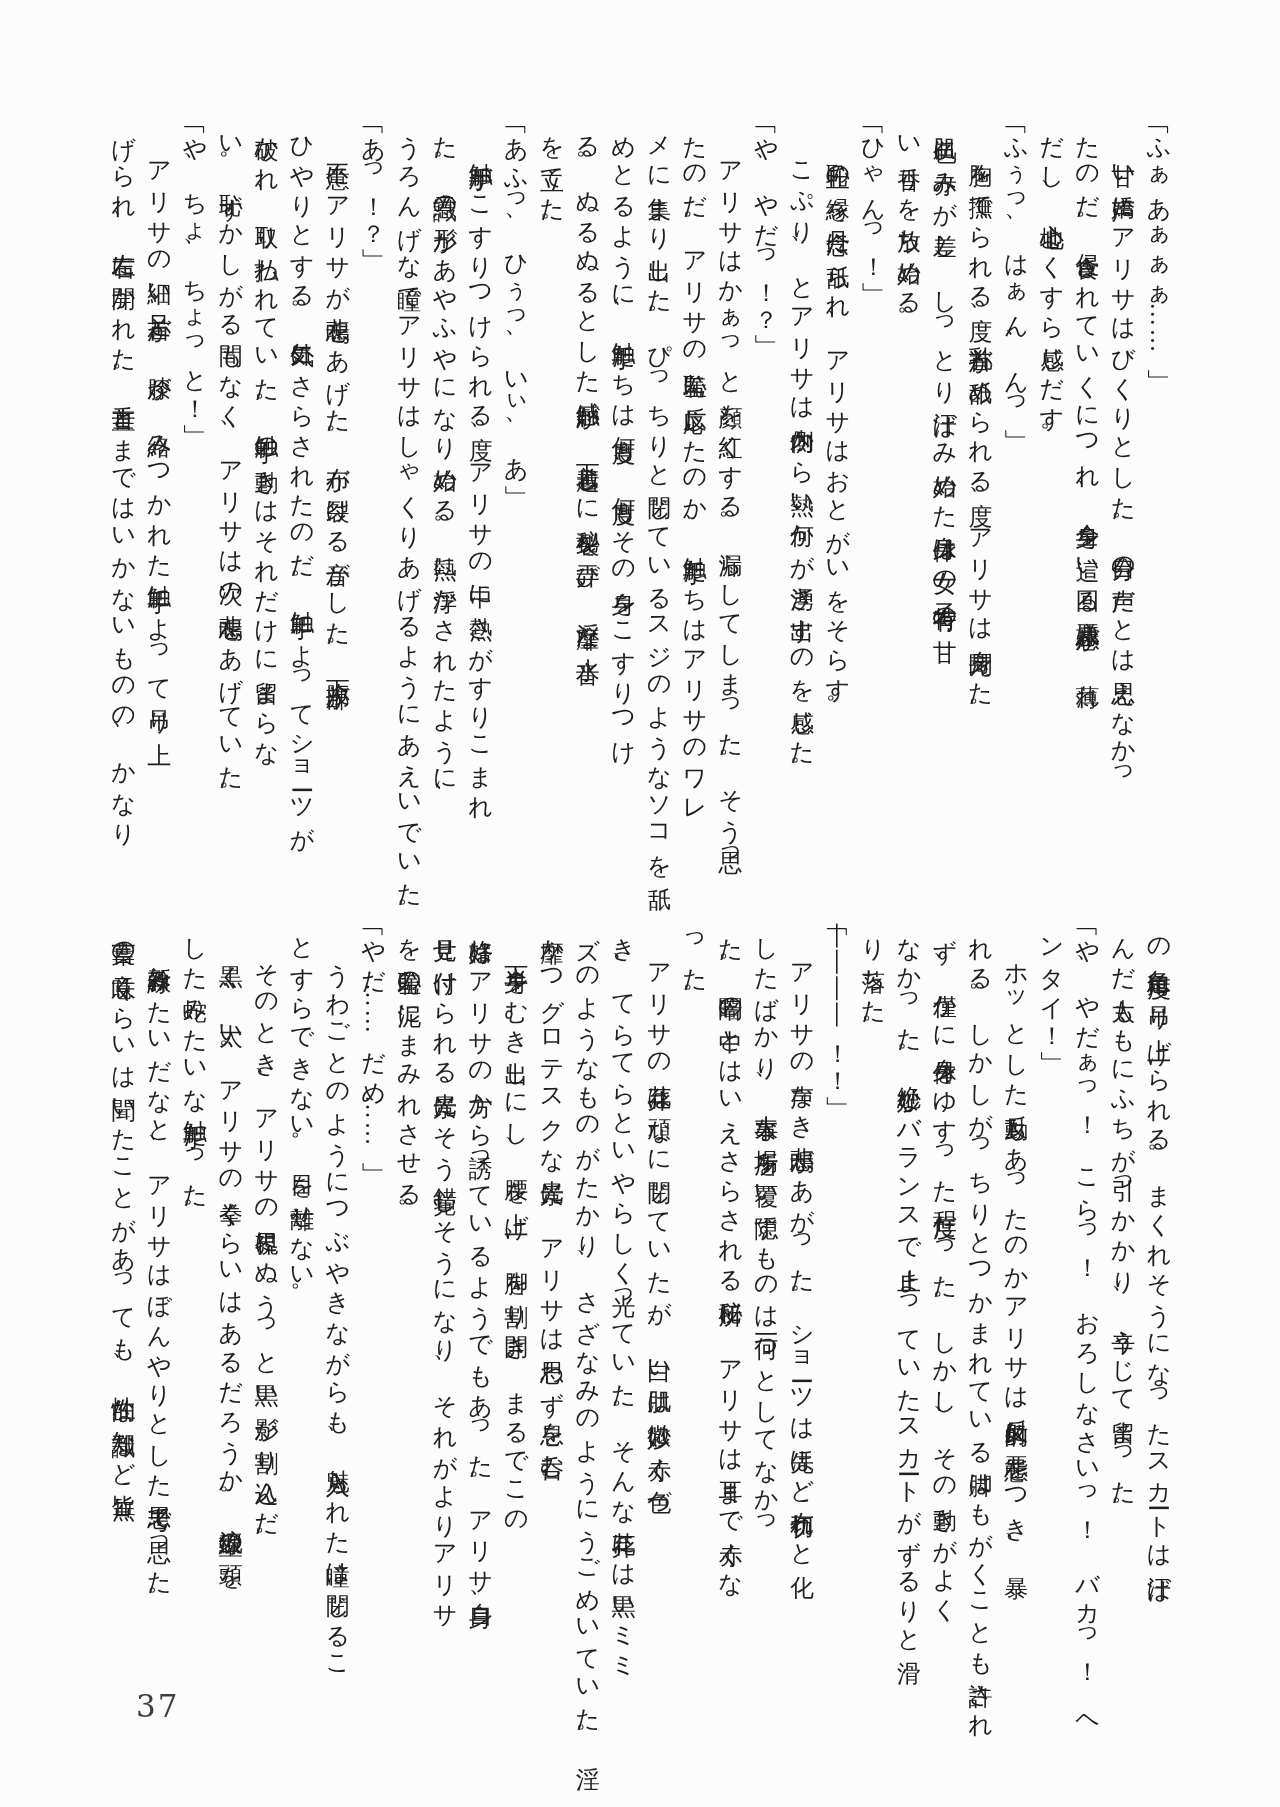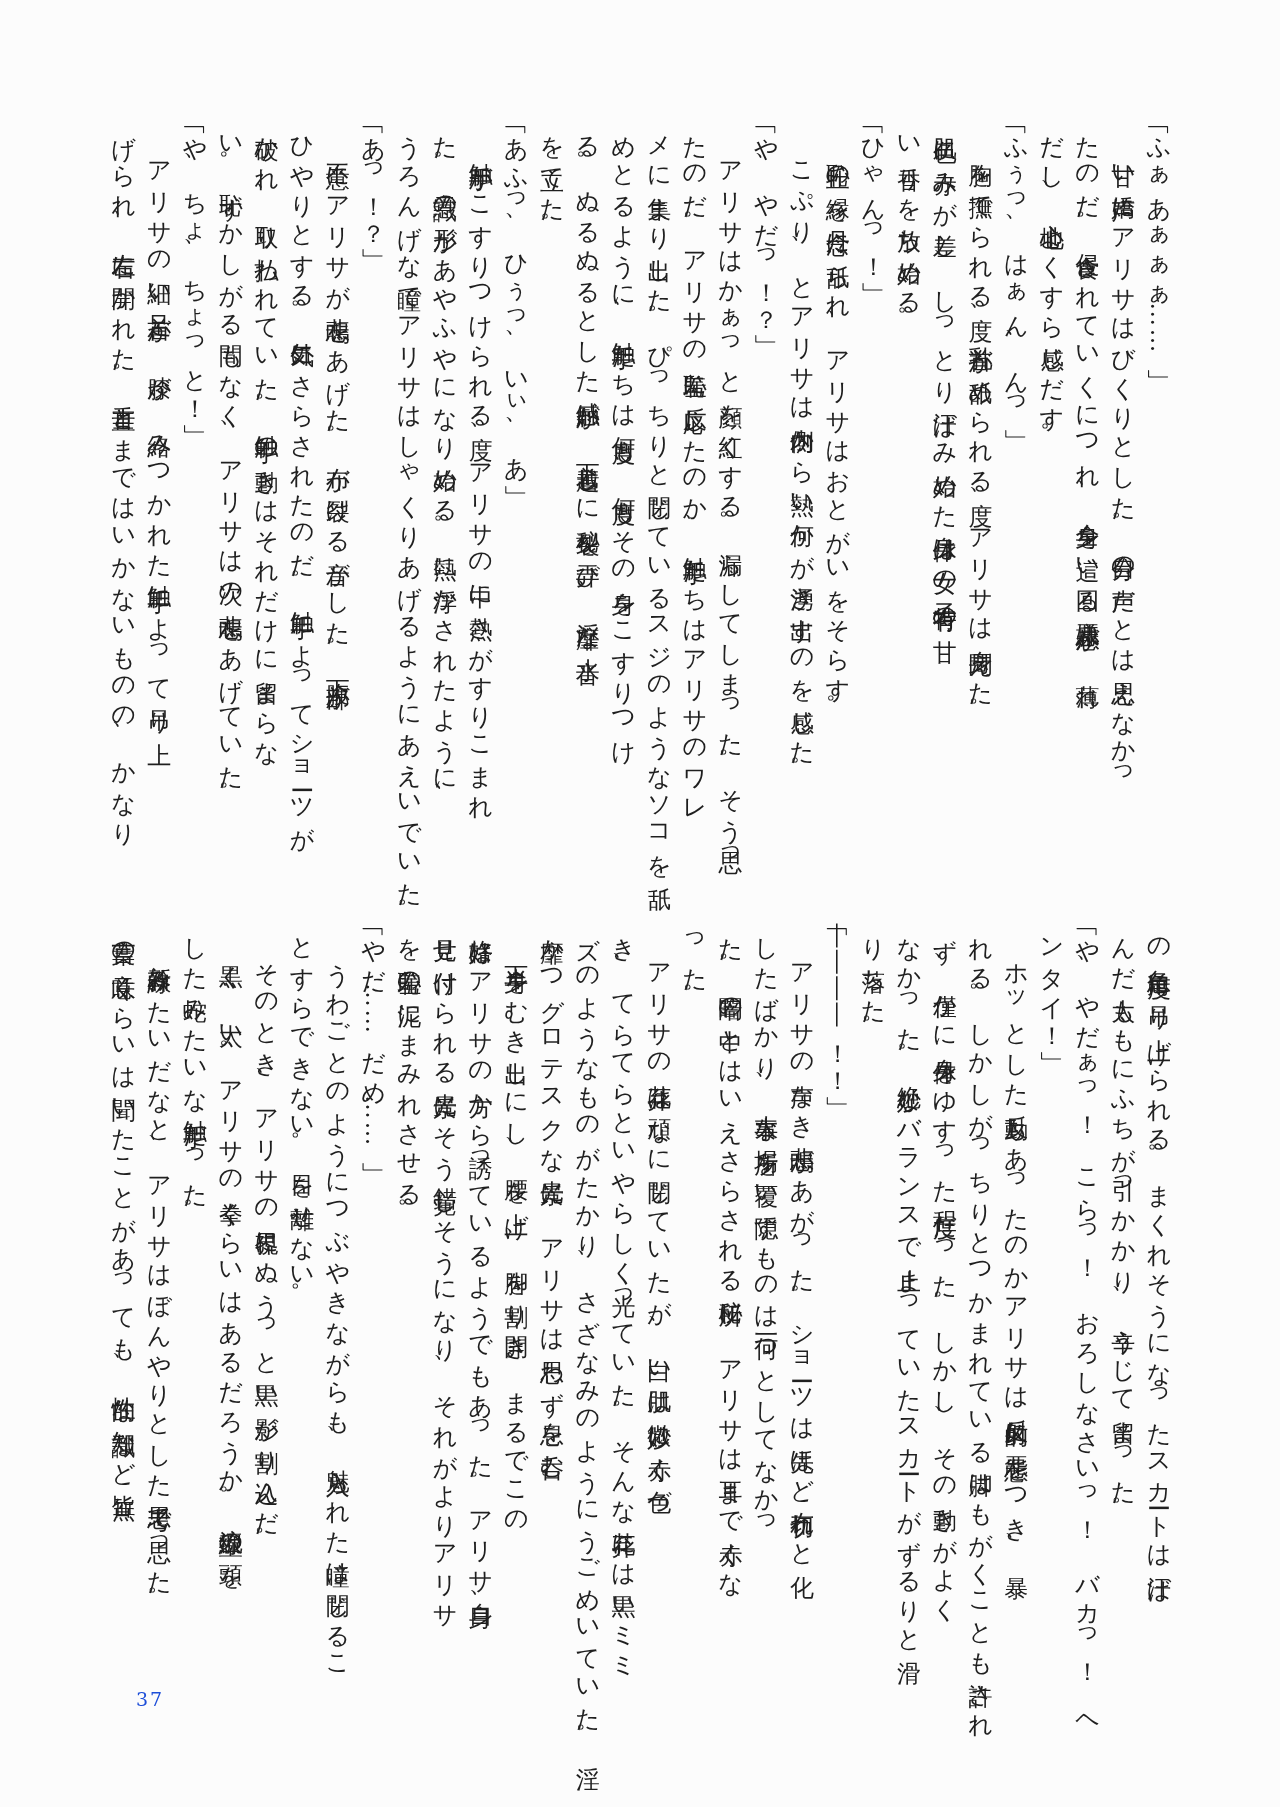"37" .page-number { color: #1d4ed8 -> #404040; font-size: 19px -> 31px }
